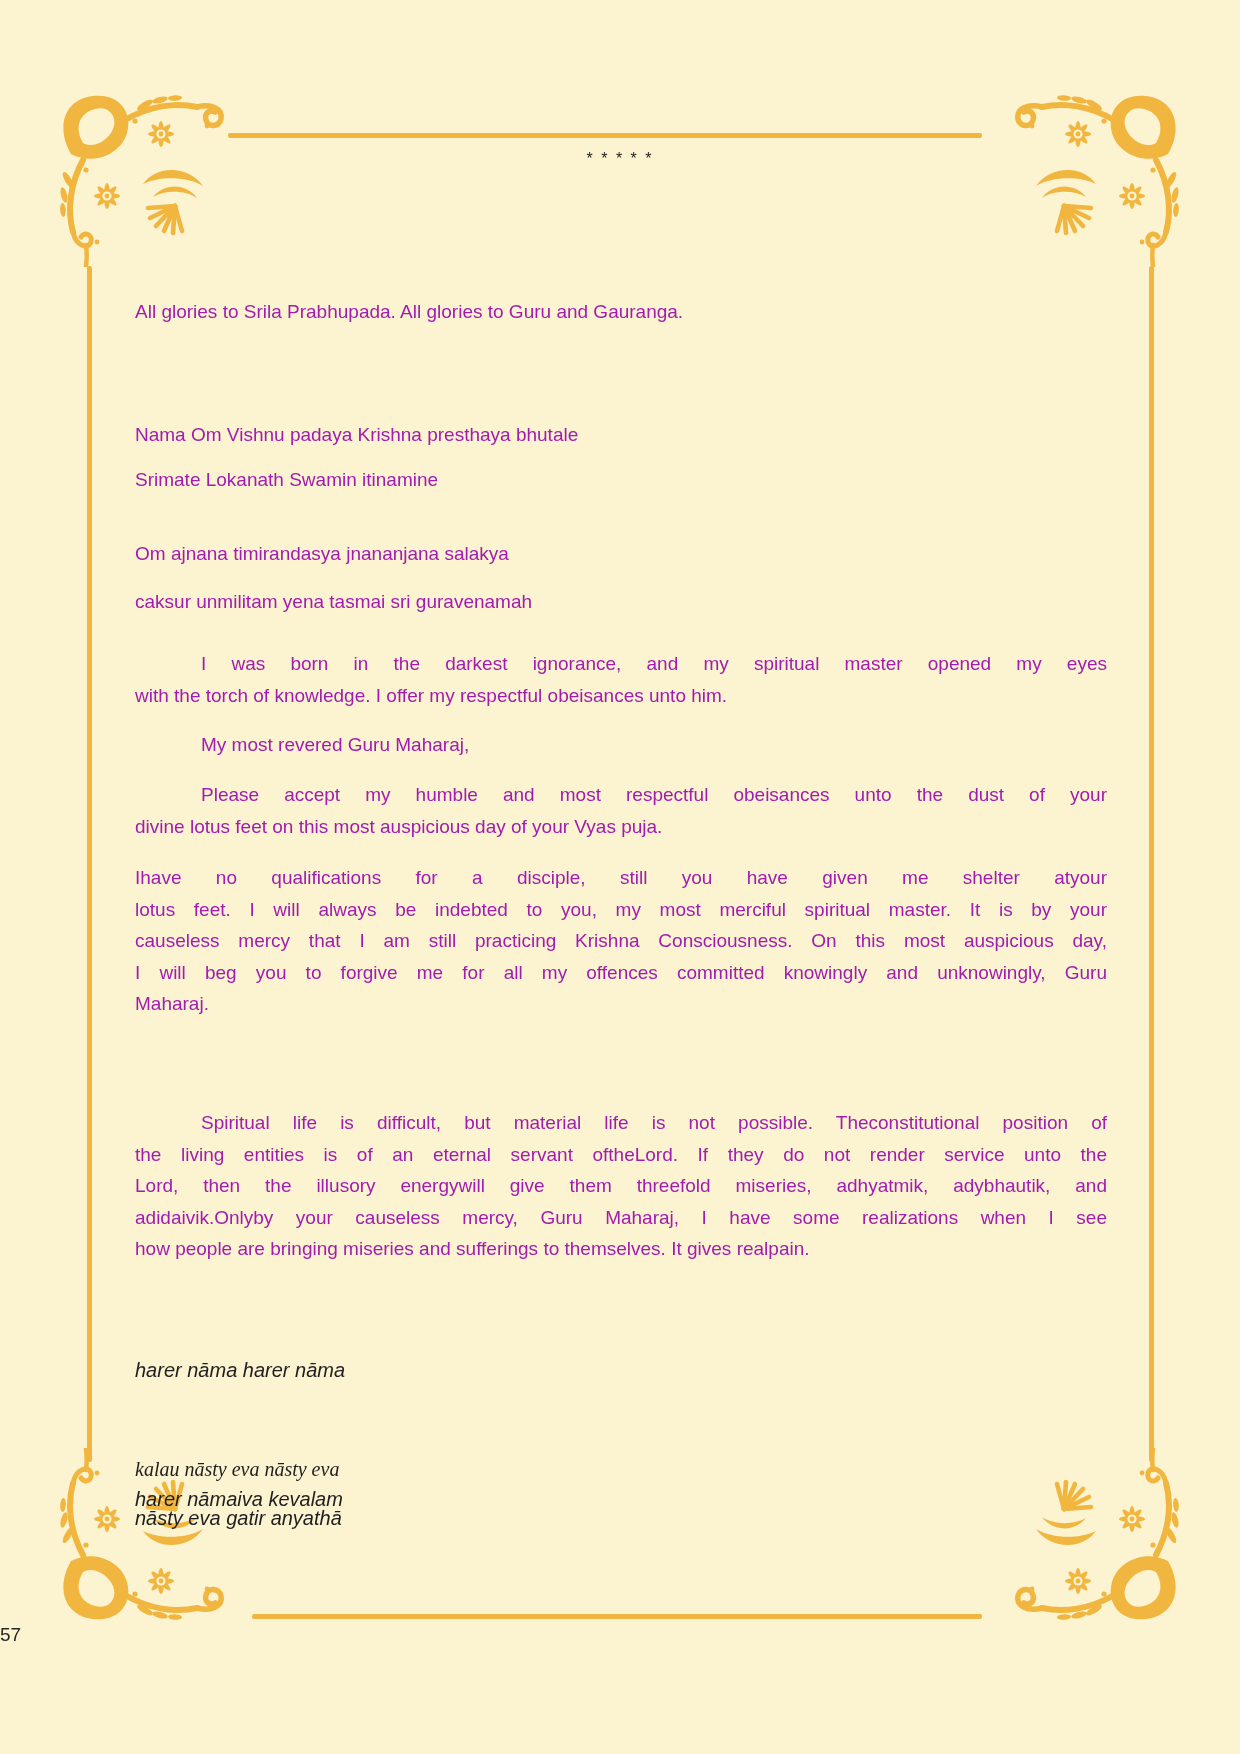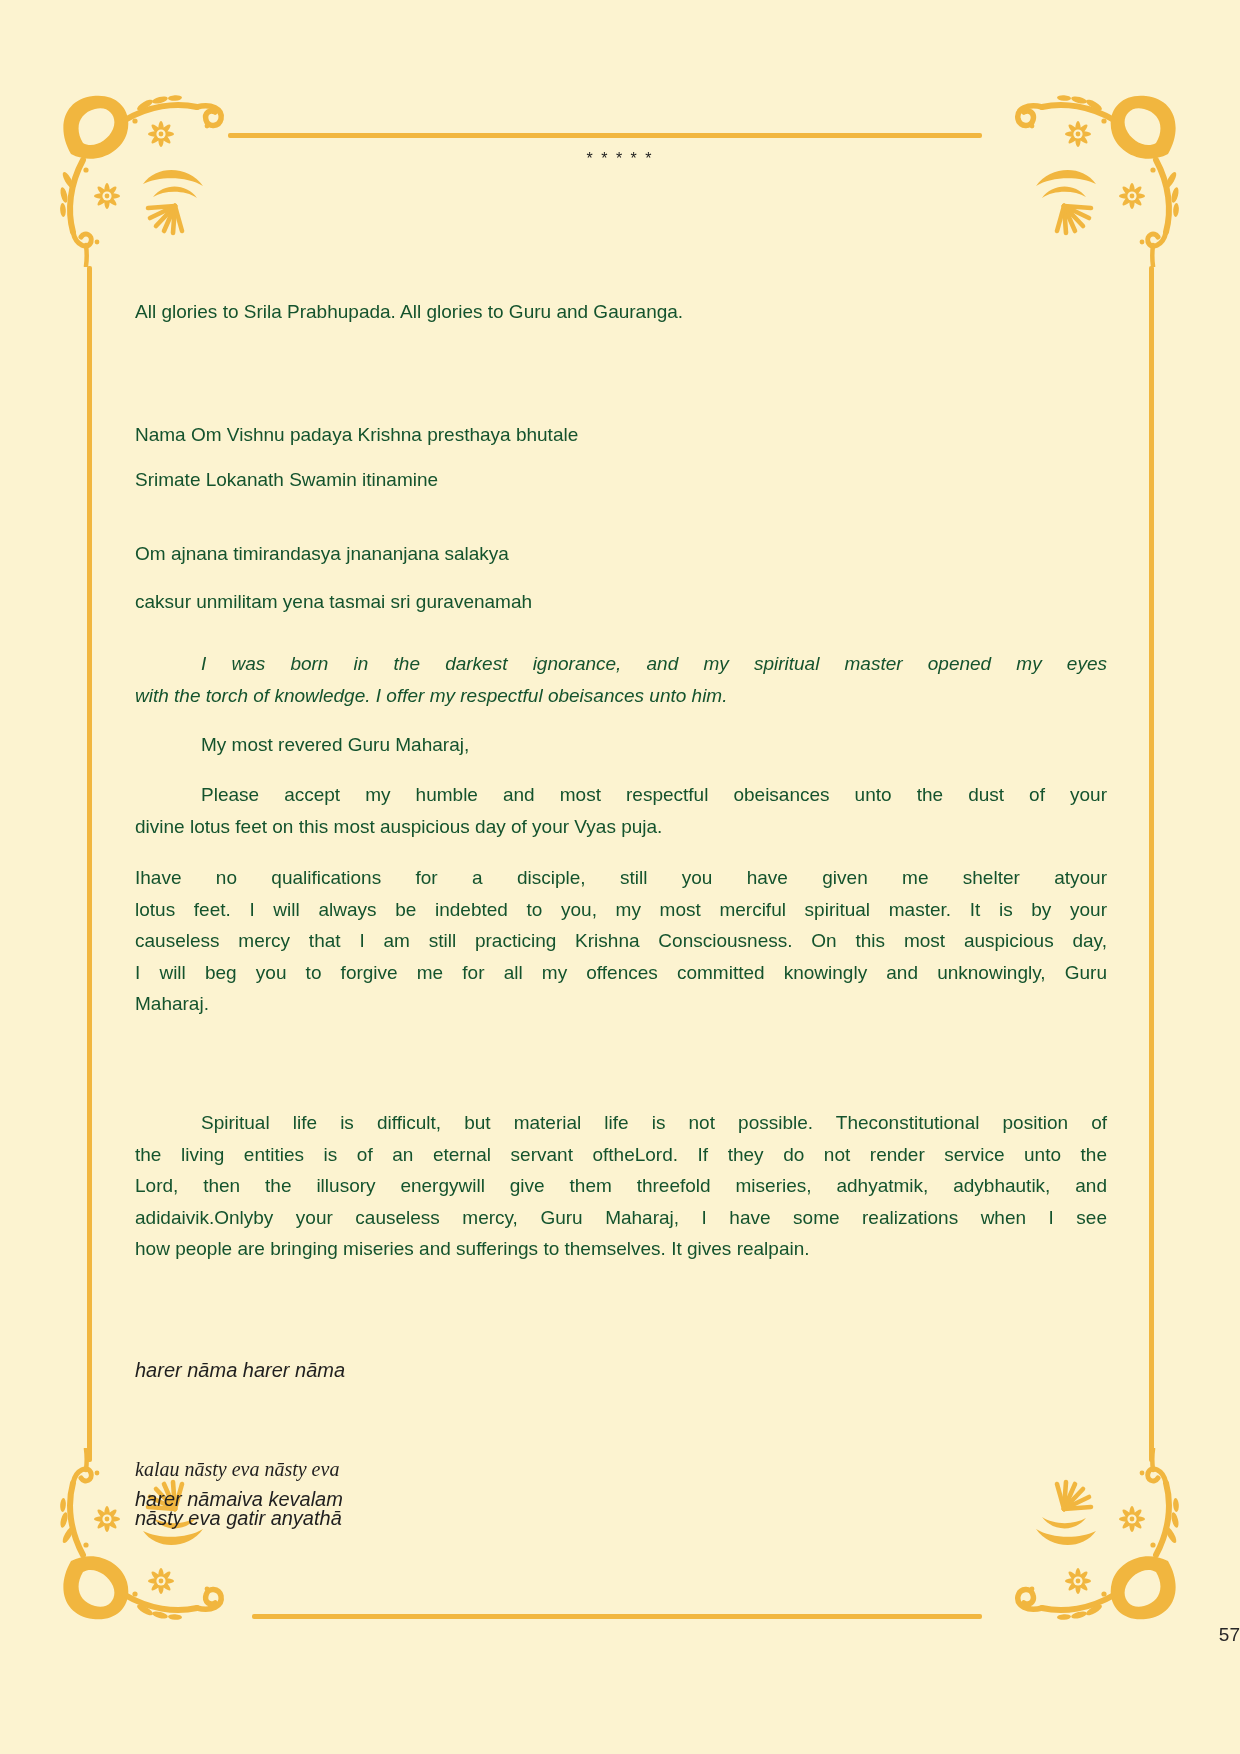"All glories to Srila Prabhupada." .tb { color: #14532d -> #a21caf }
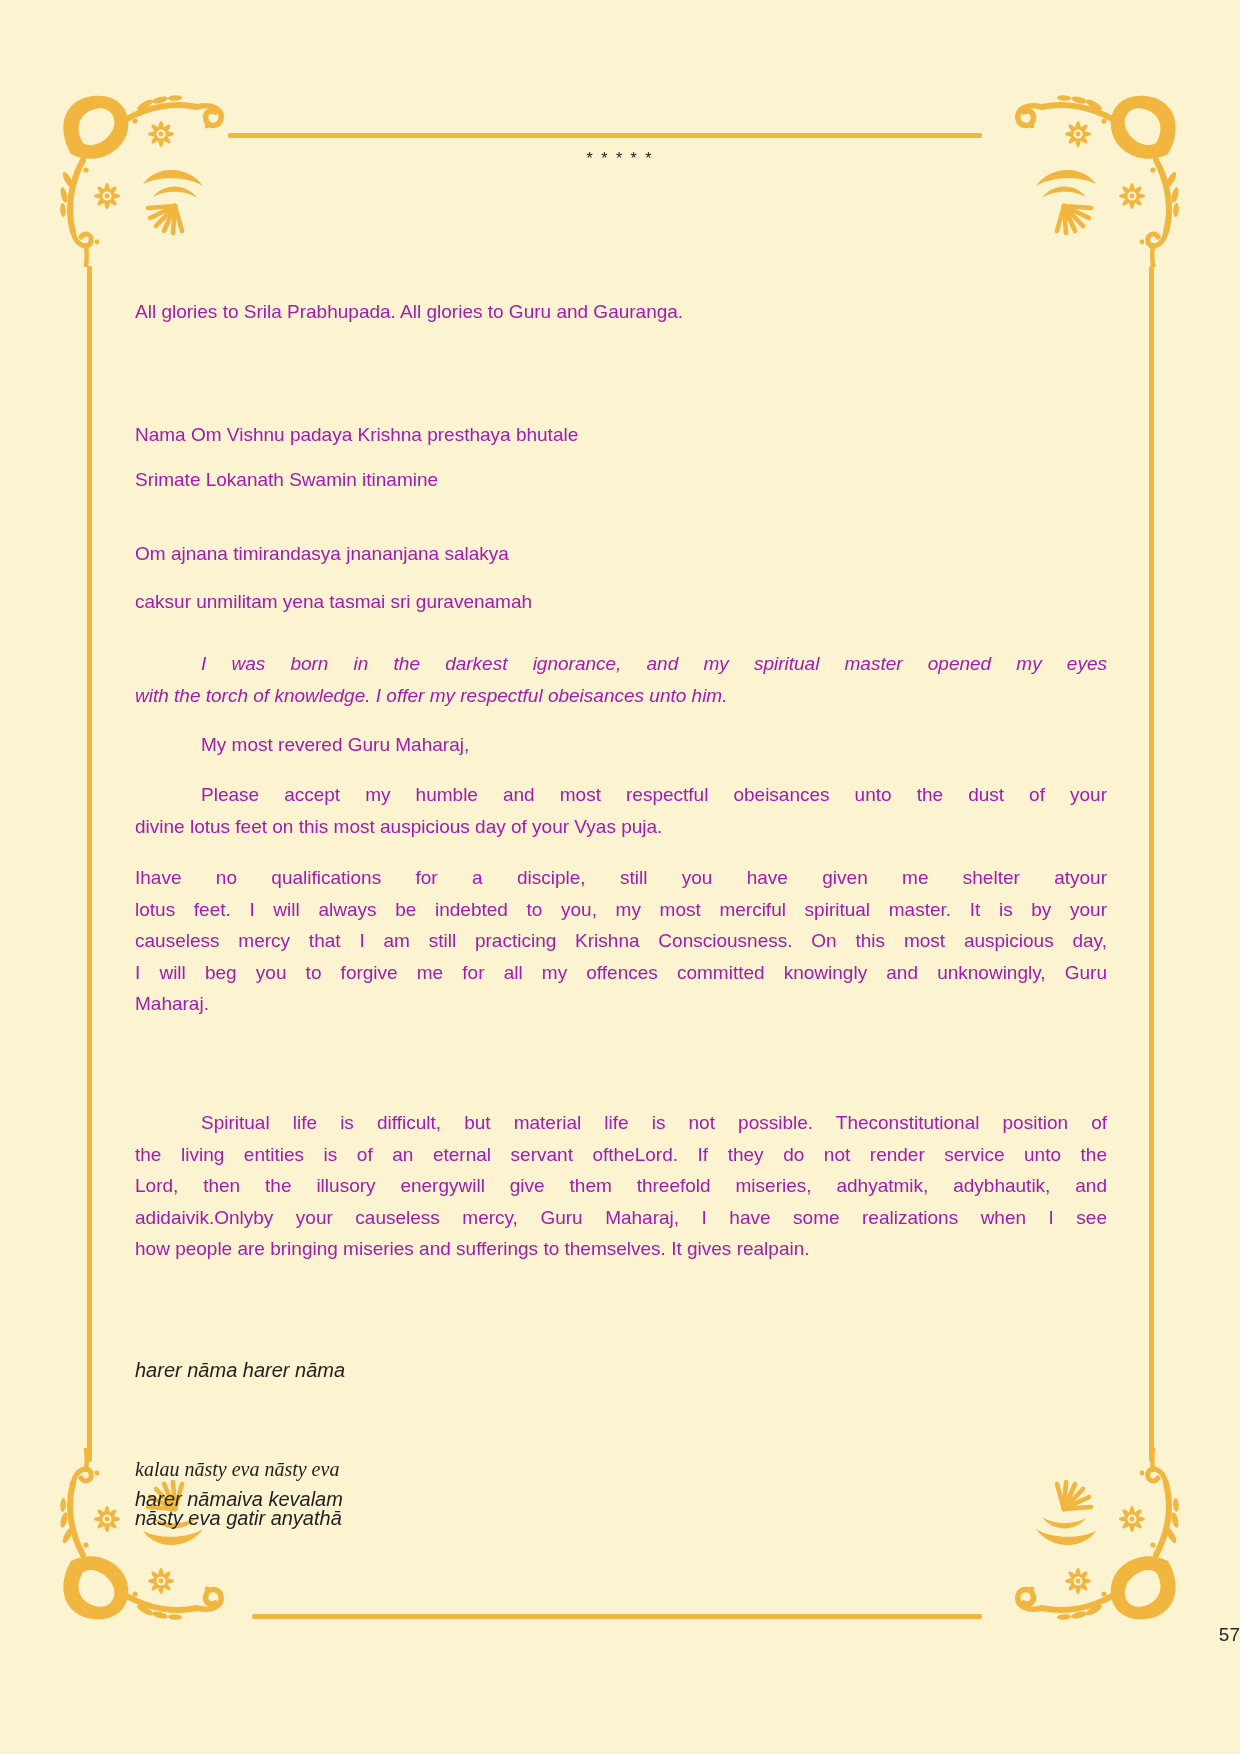"I was born in the" .pos-para0 { font-style: italic -> none }
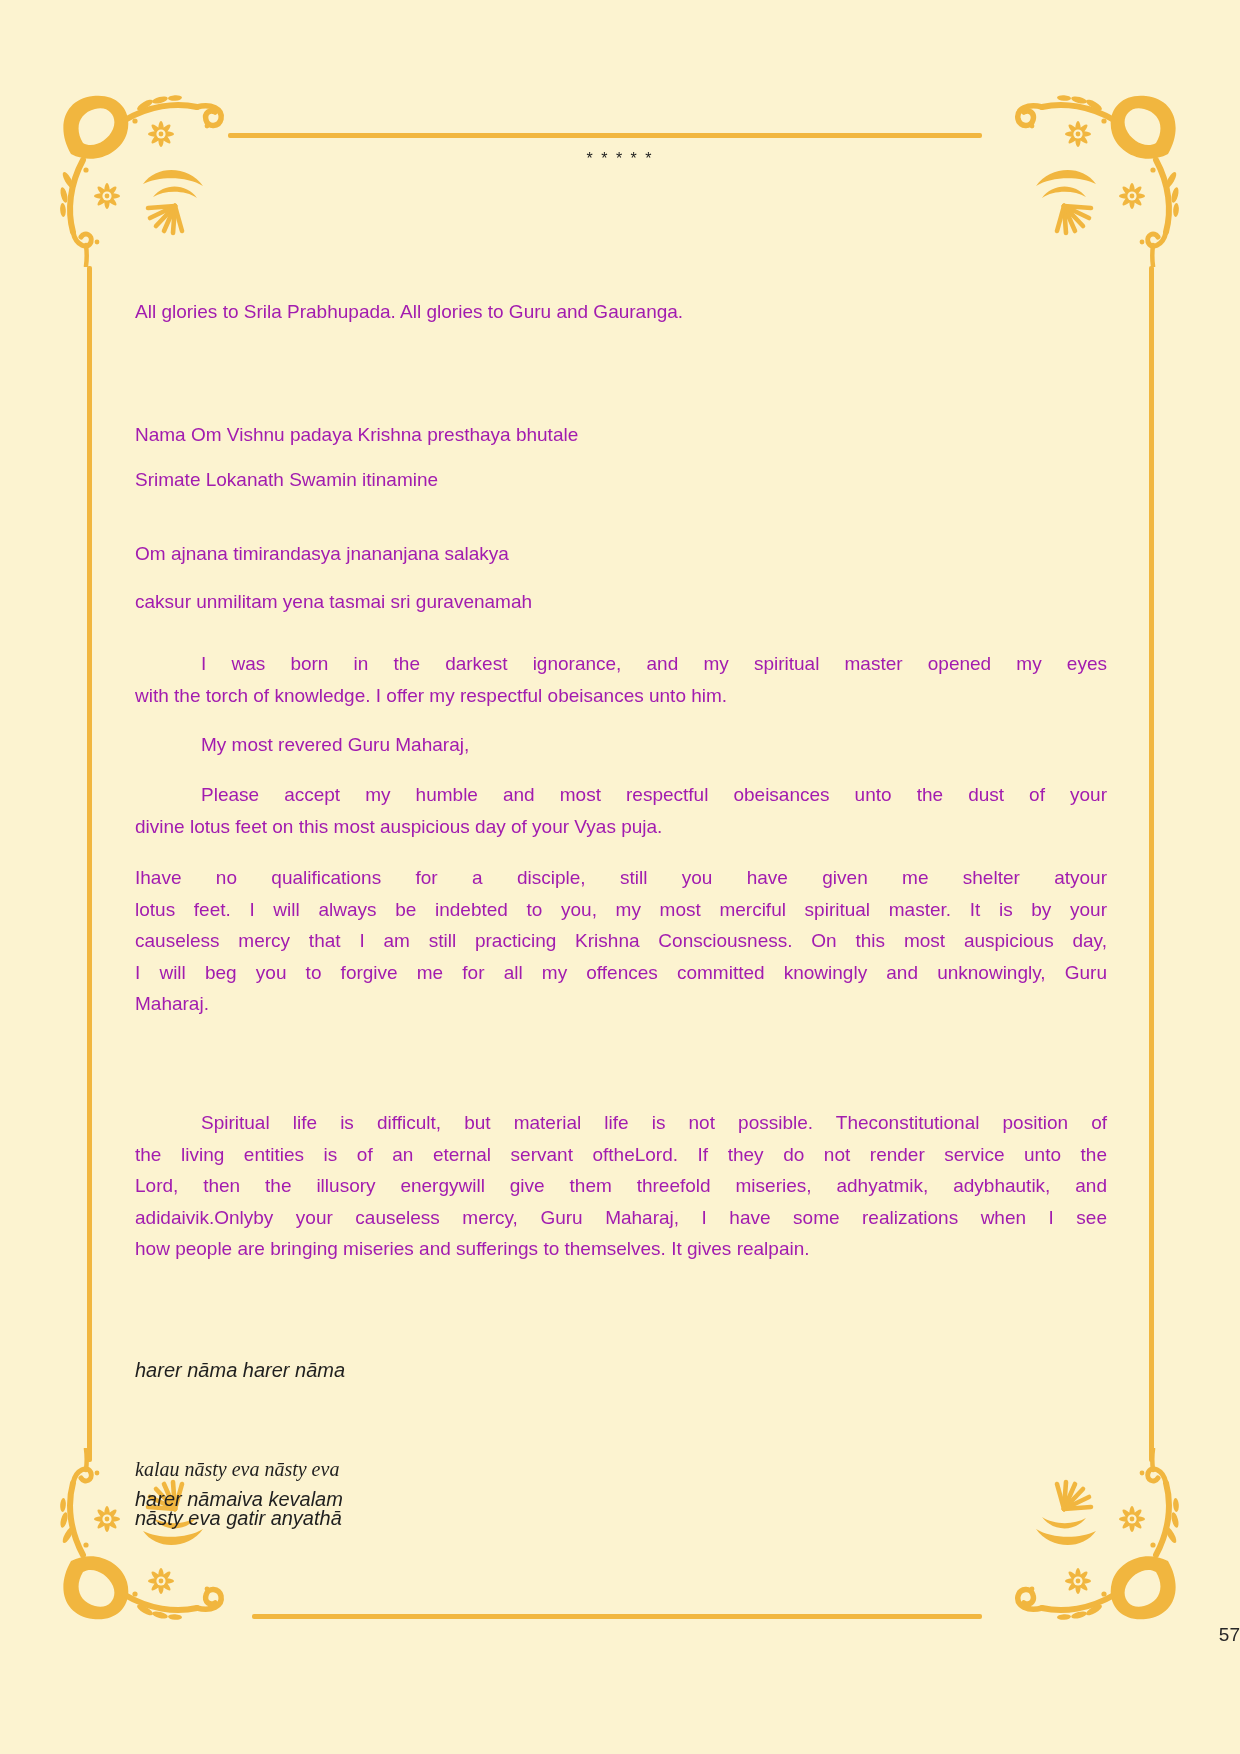"57" .pgnum { text-align: right -> left }
